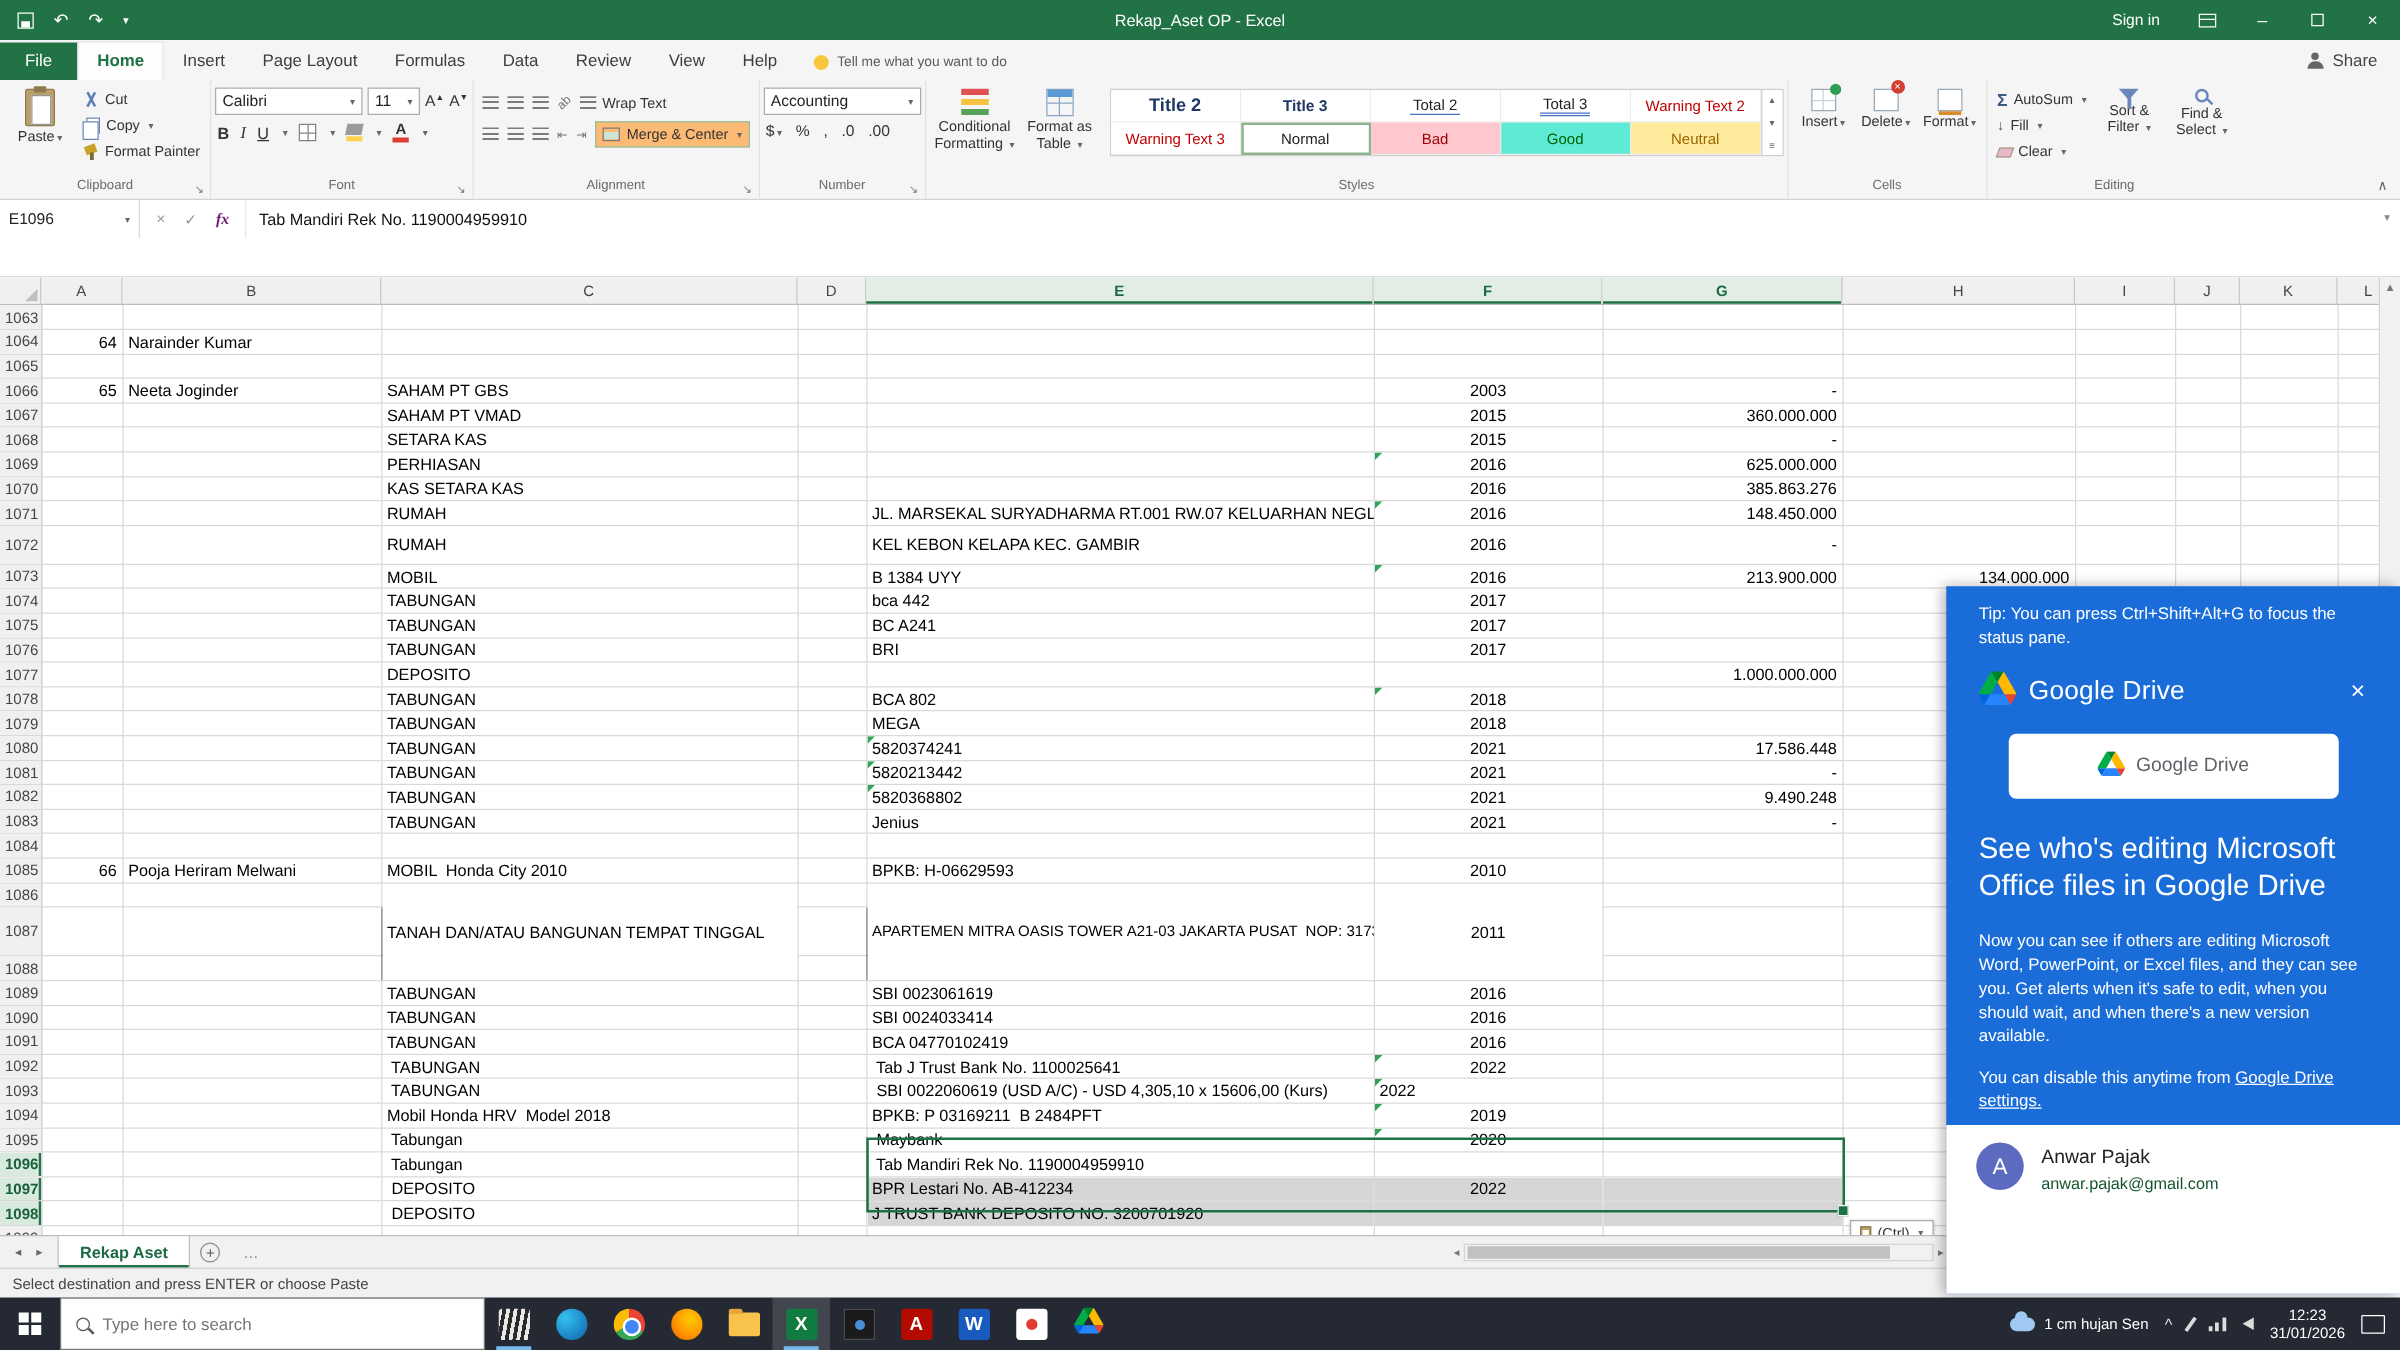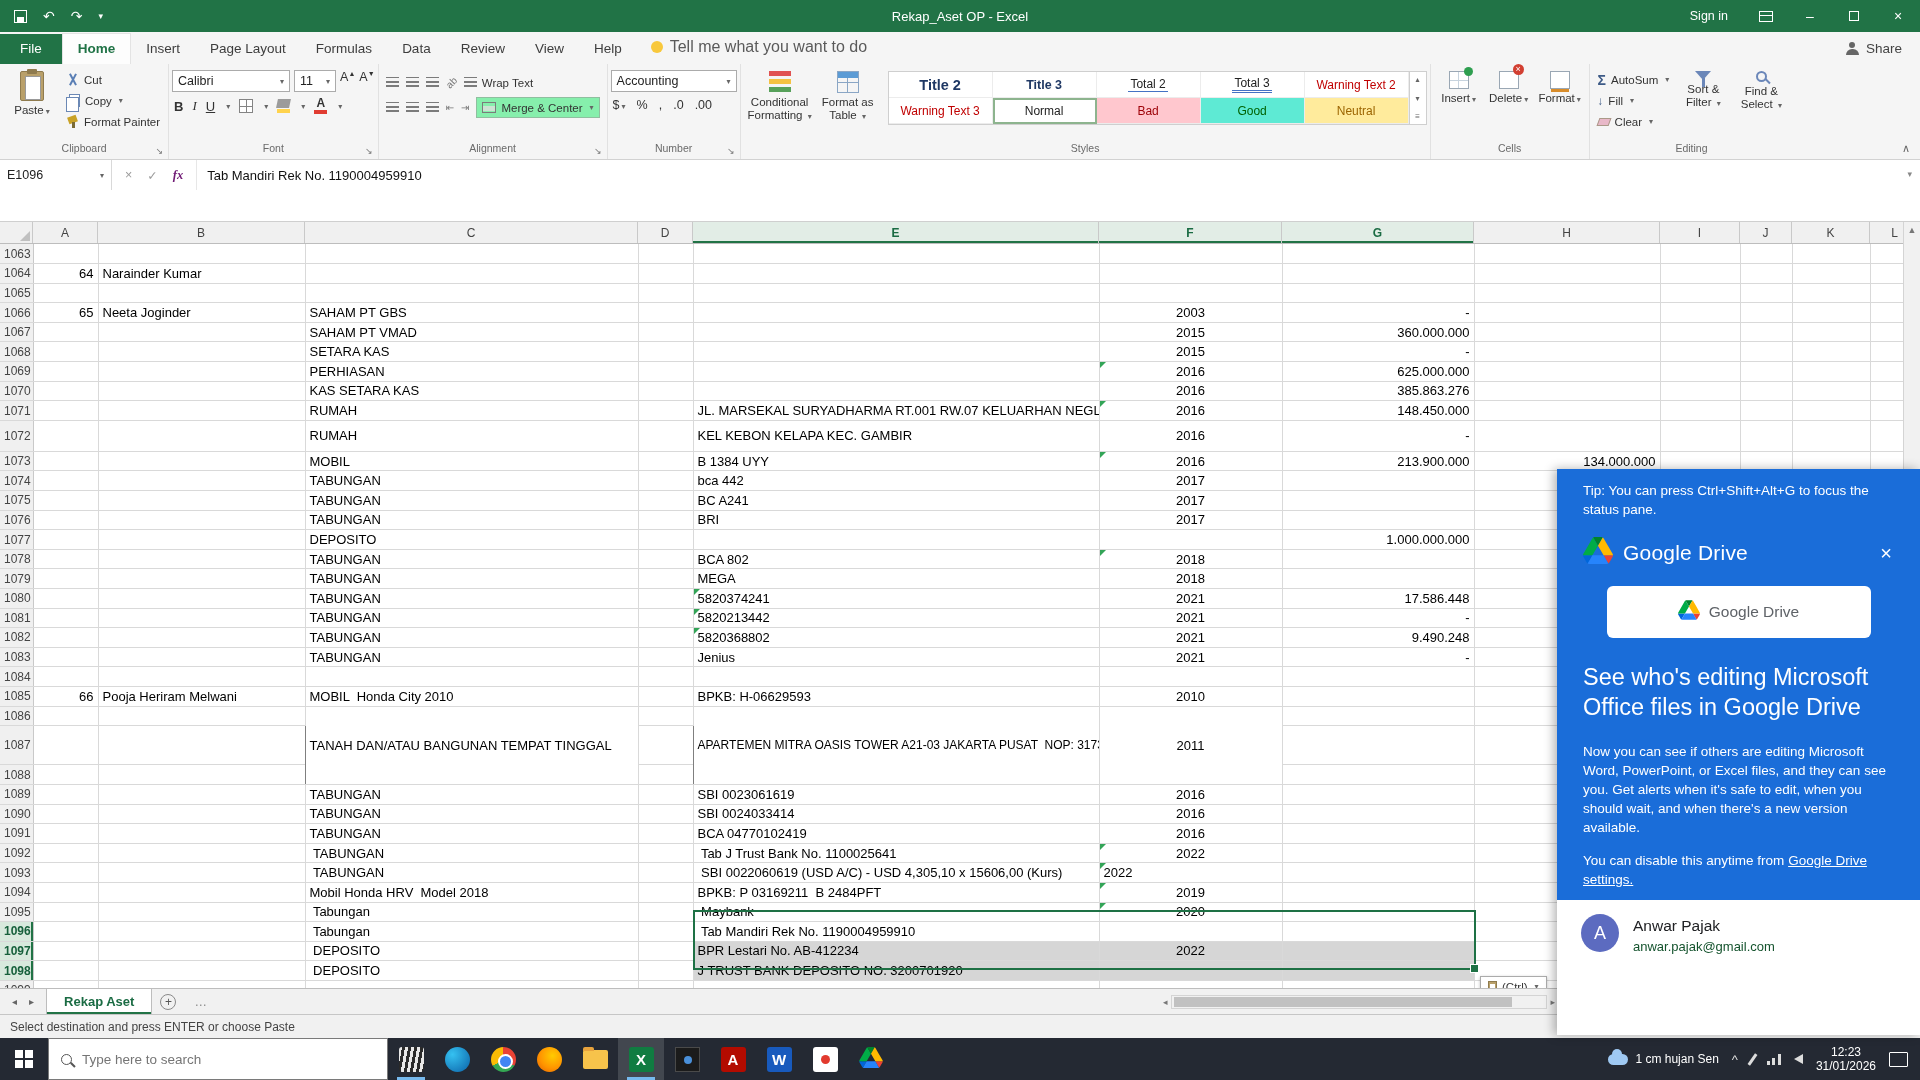"Tell me what you want" .tellme { font-size: 16px -> 11px }
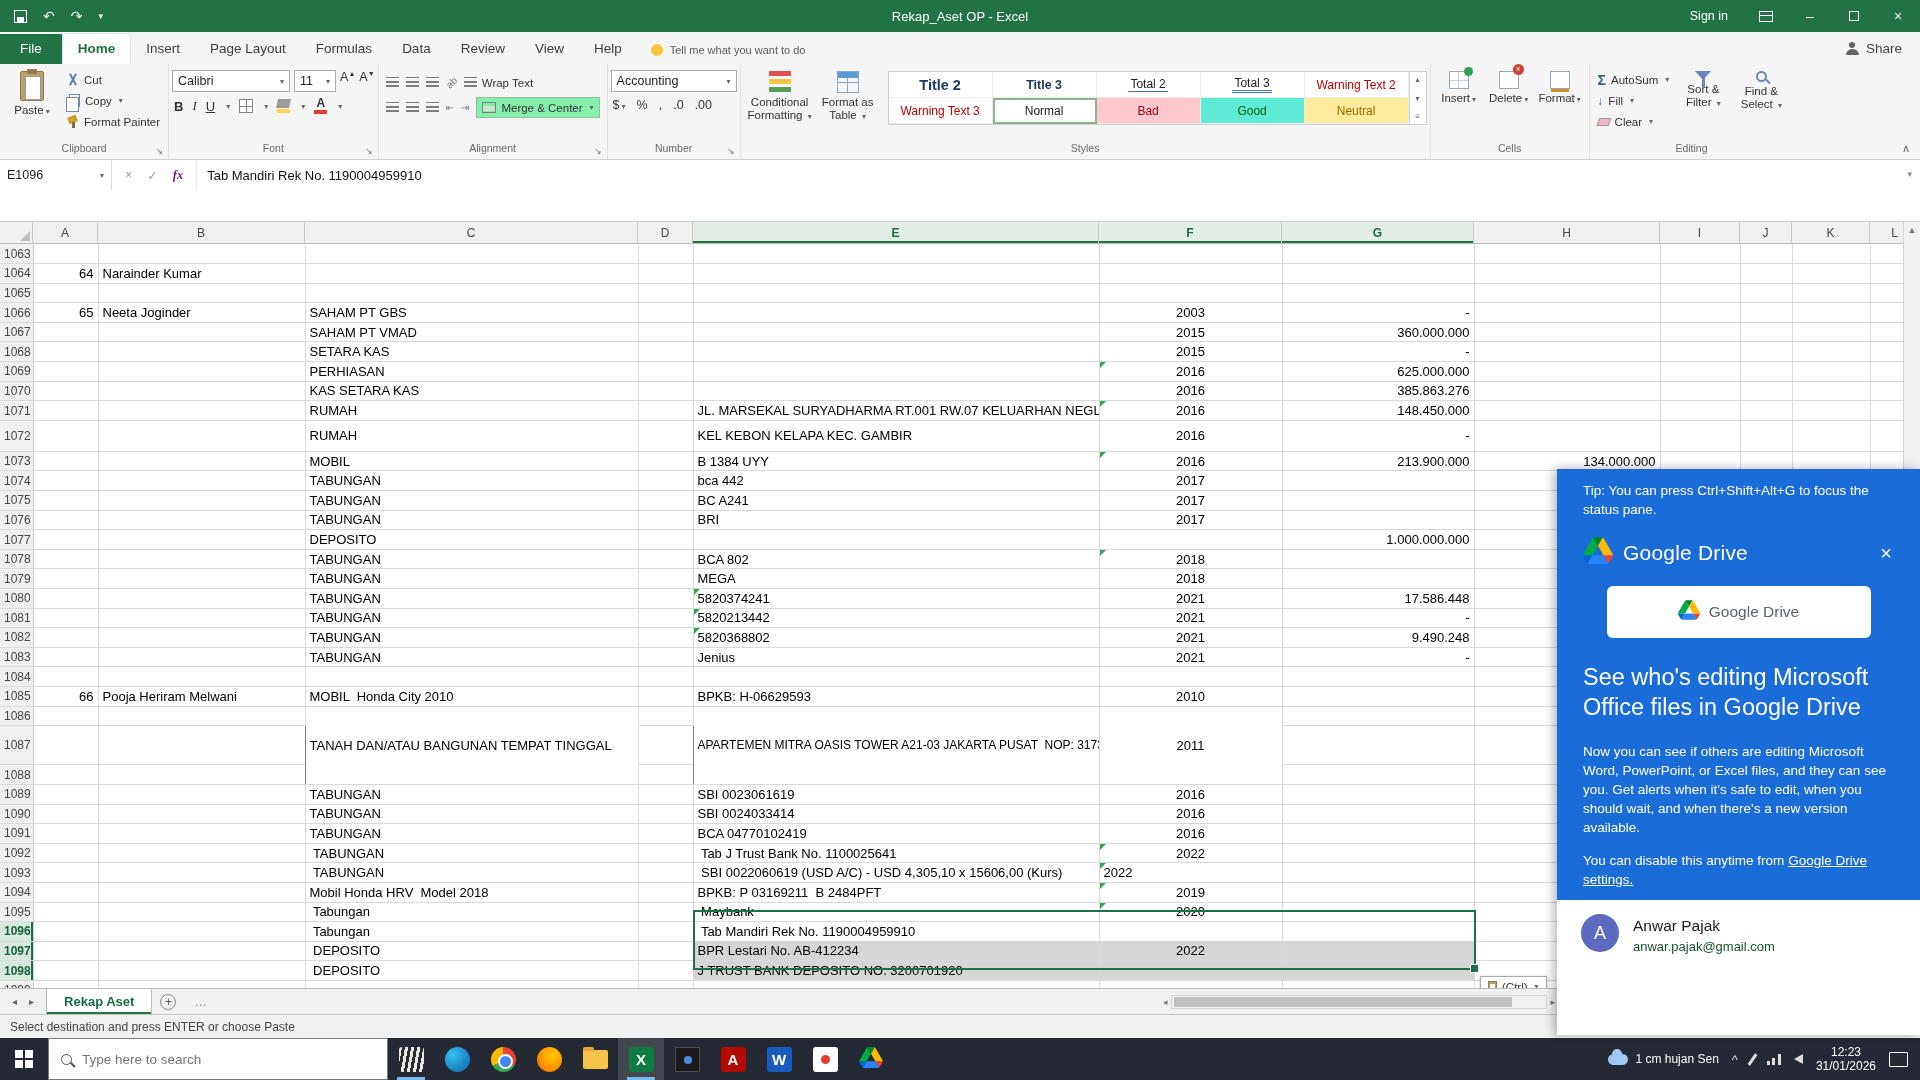"Calibri" .fontrow { align-items: flex-start -> center }
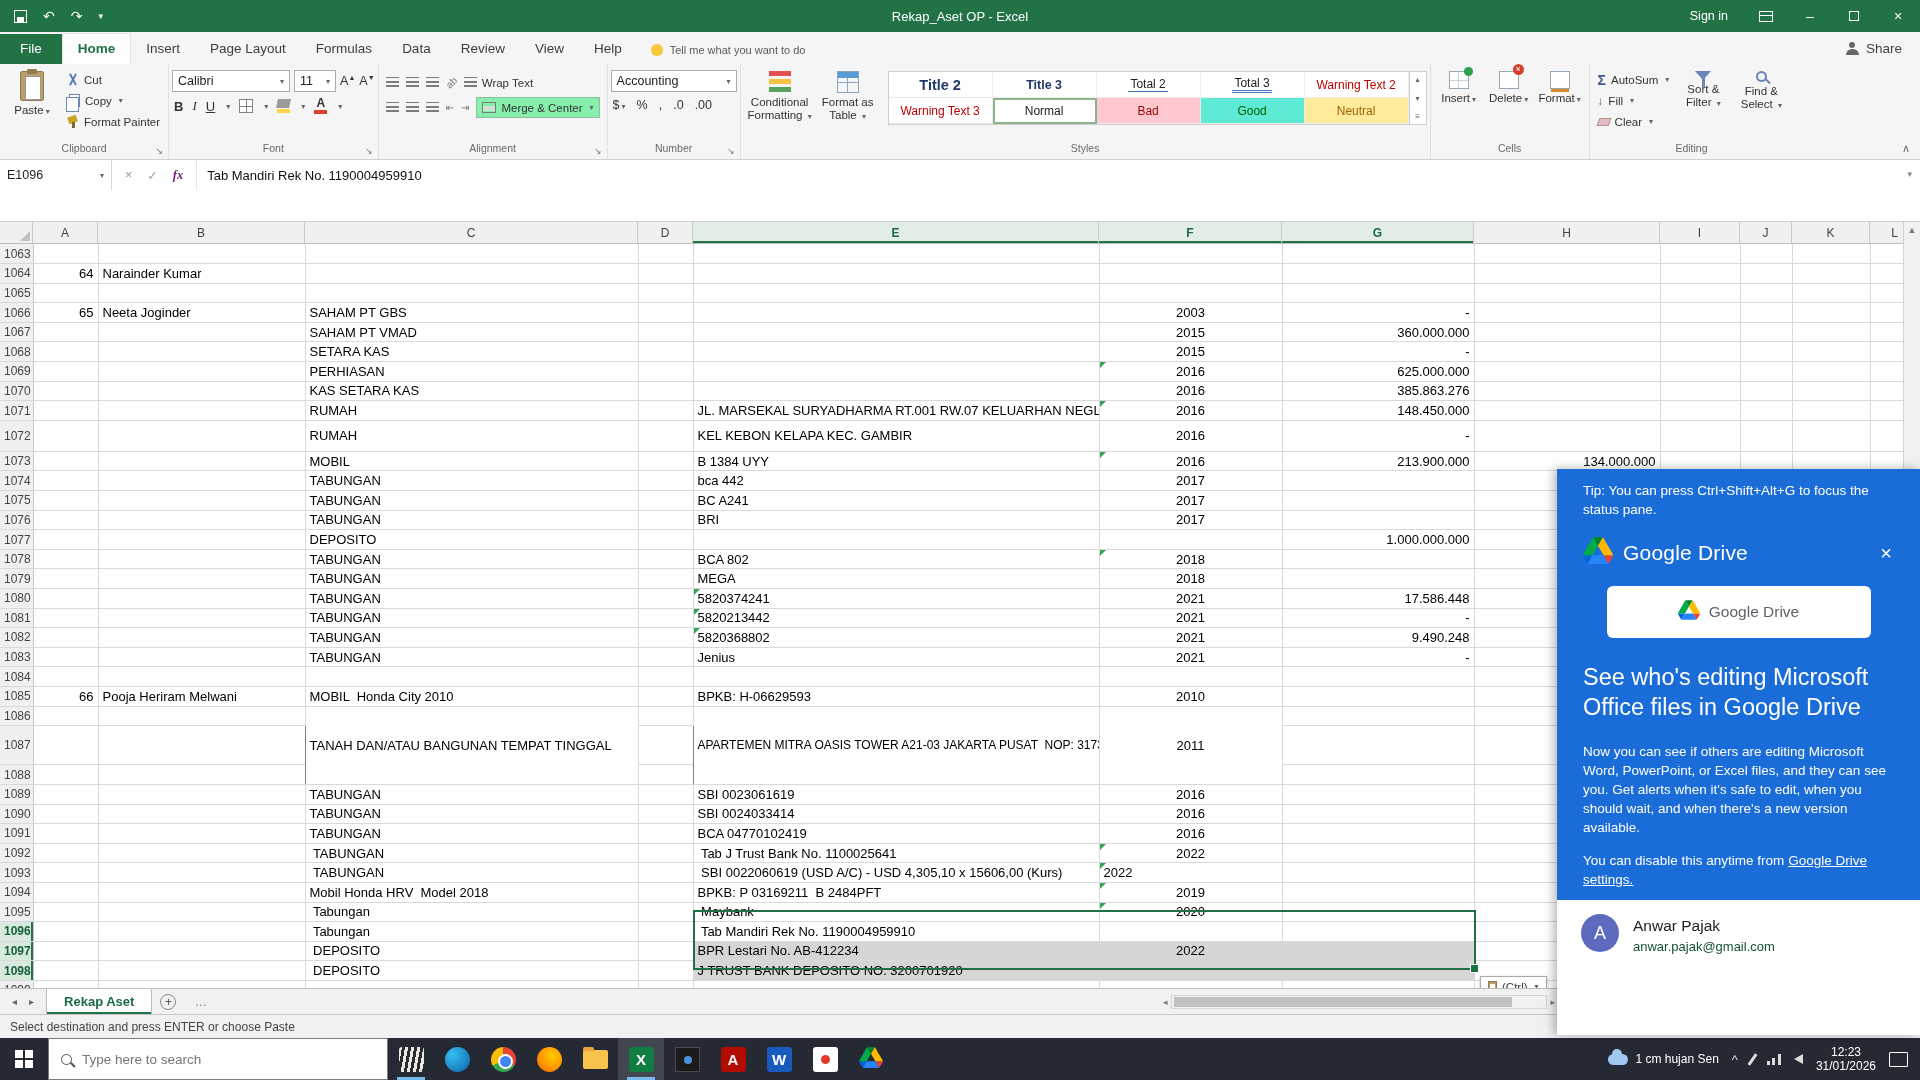"Merge & Center" .mergebtn.activebtn { background: #86efac -> #fdba74 }
